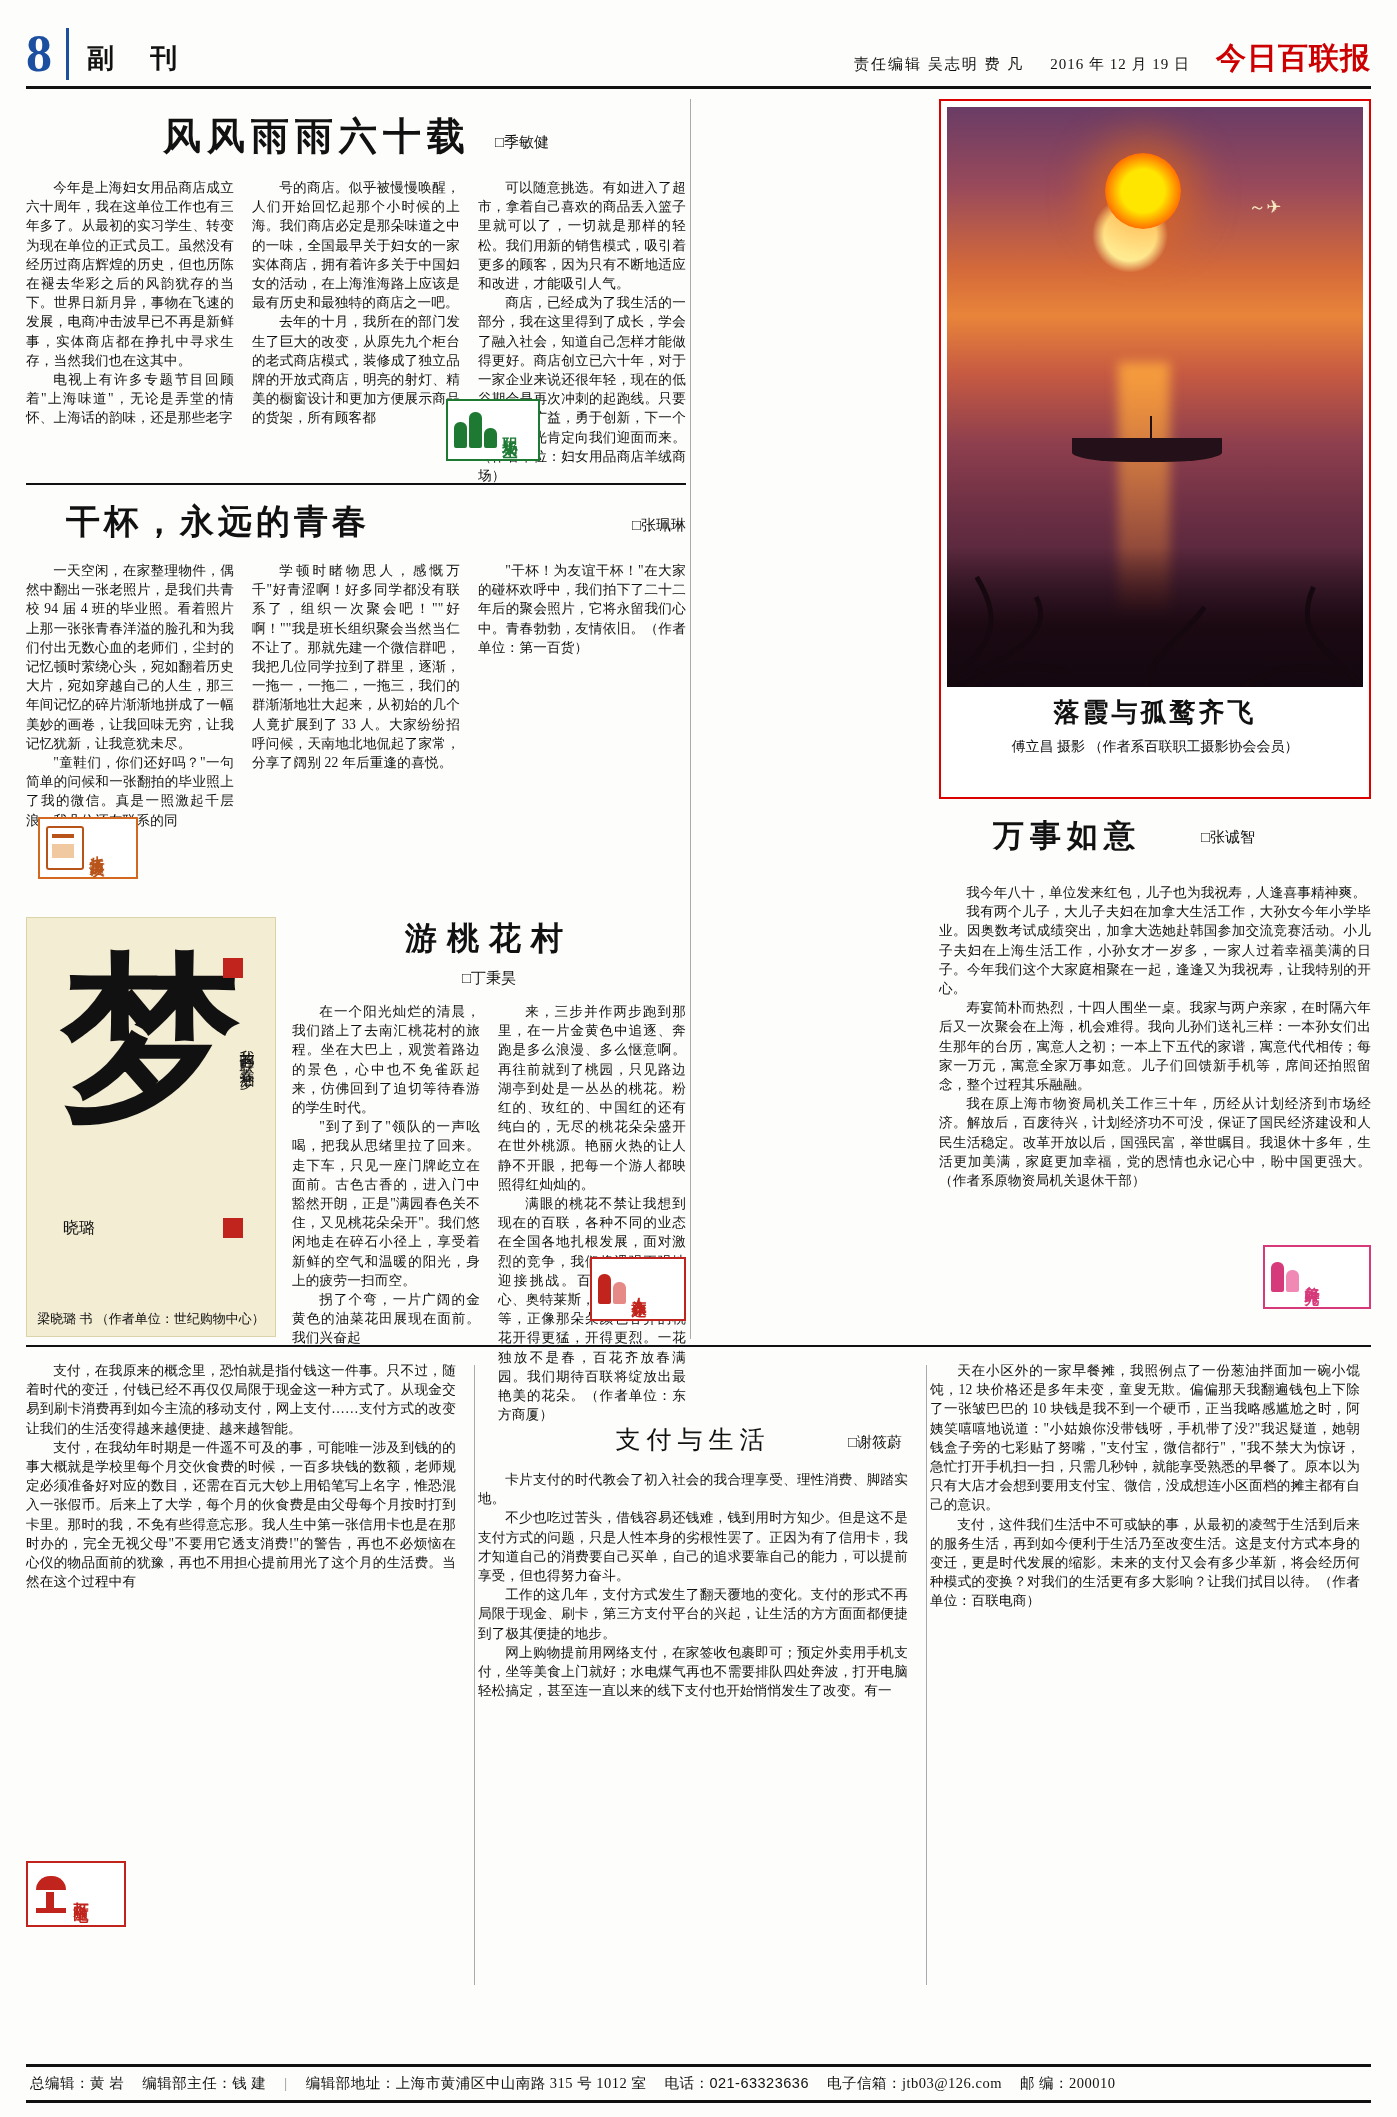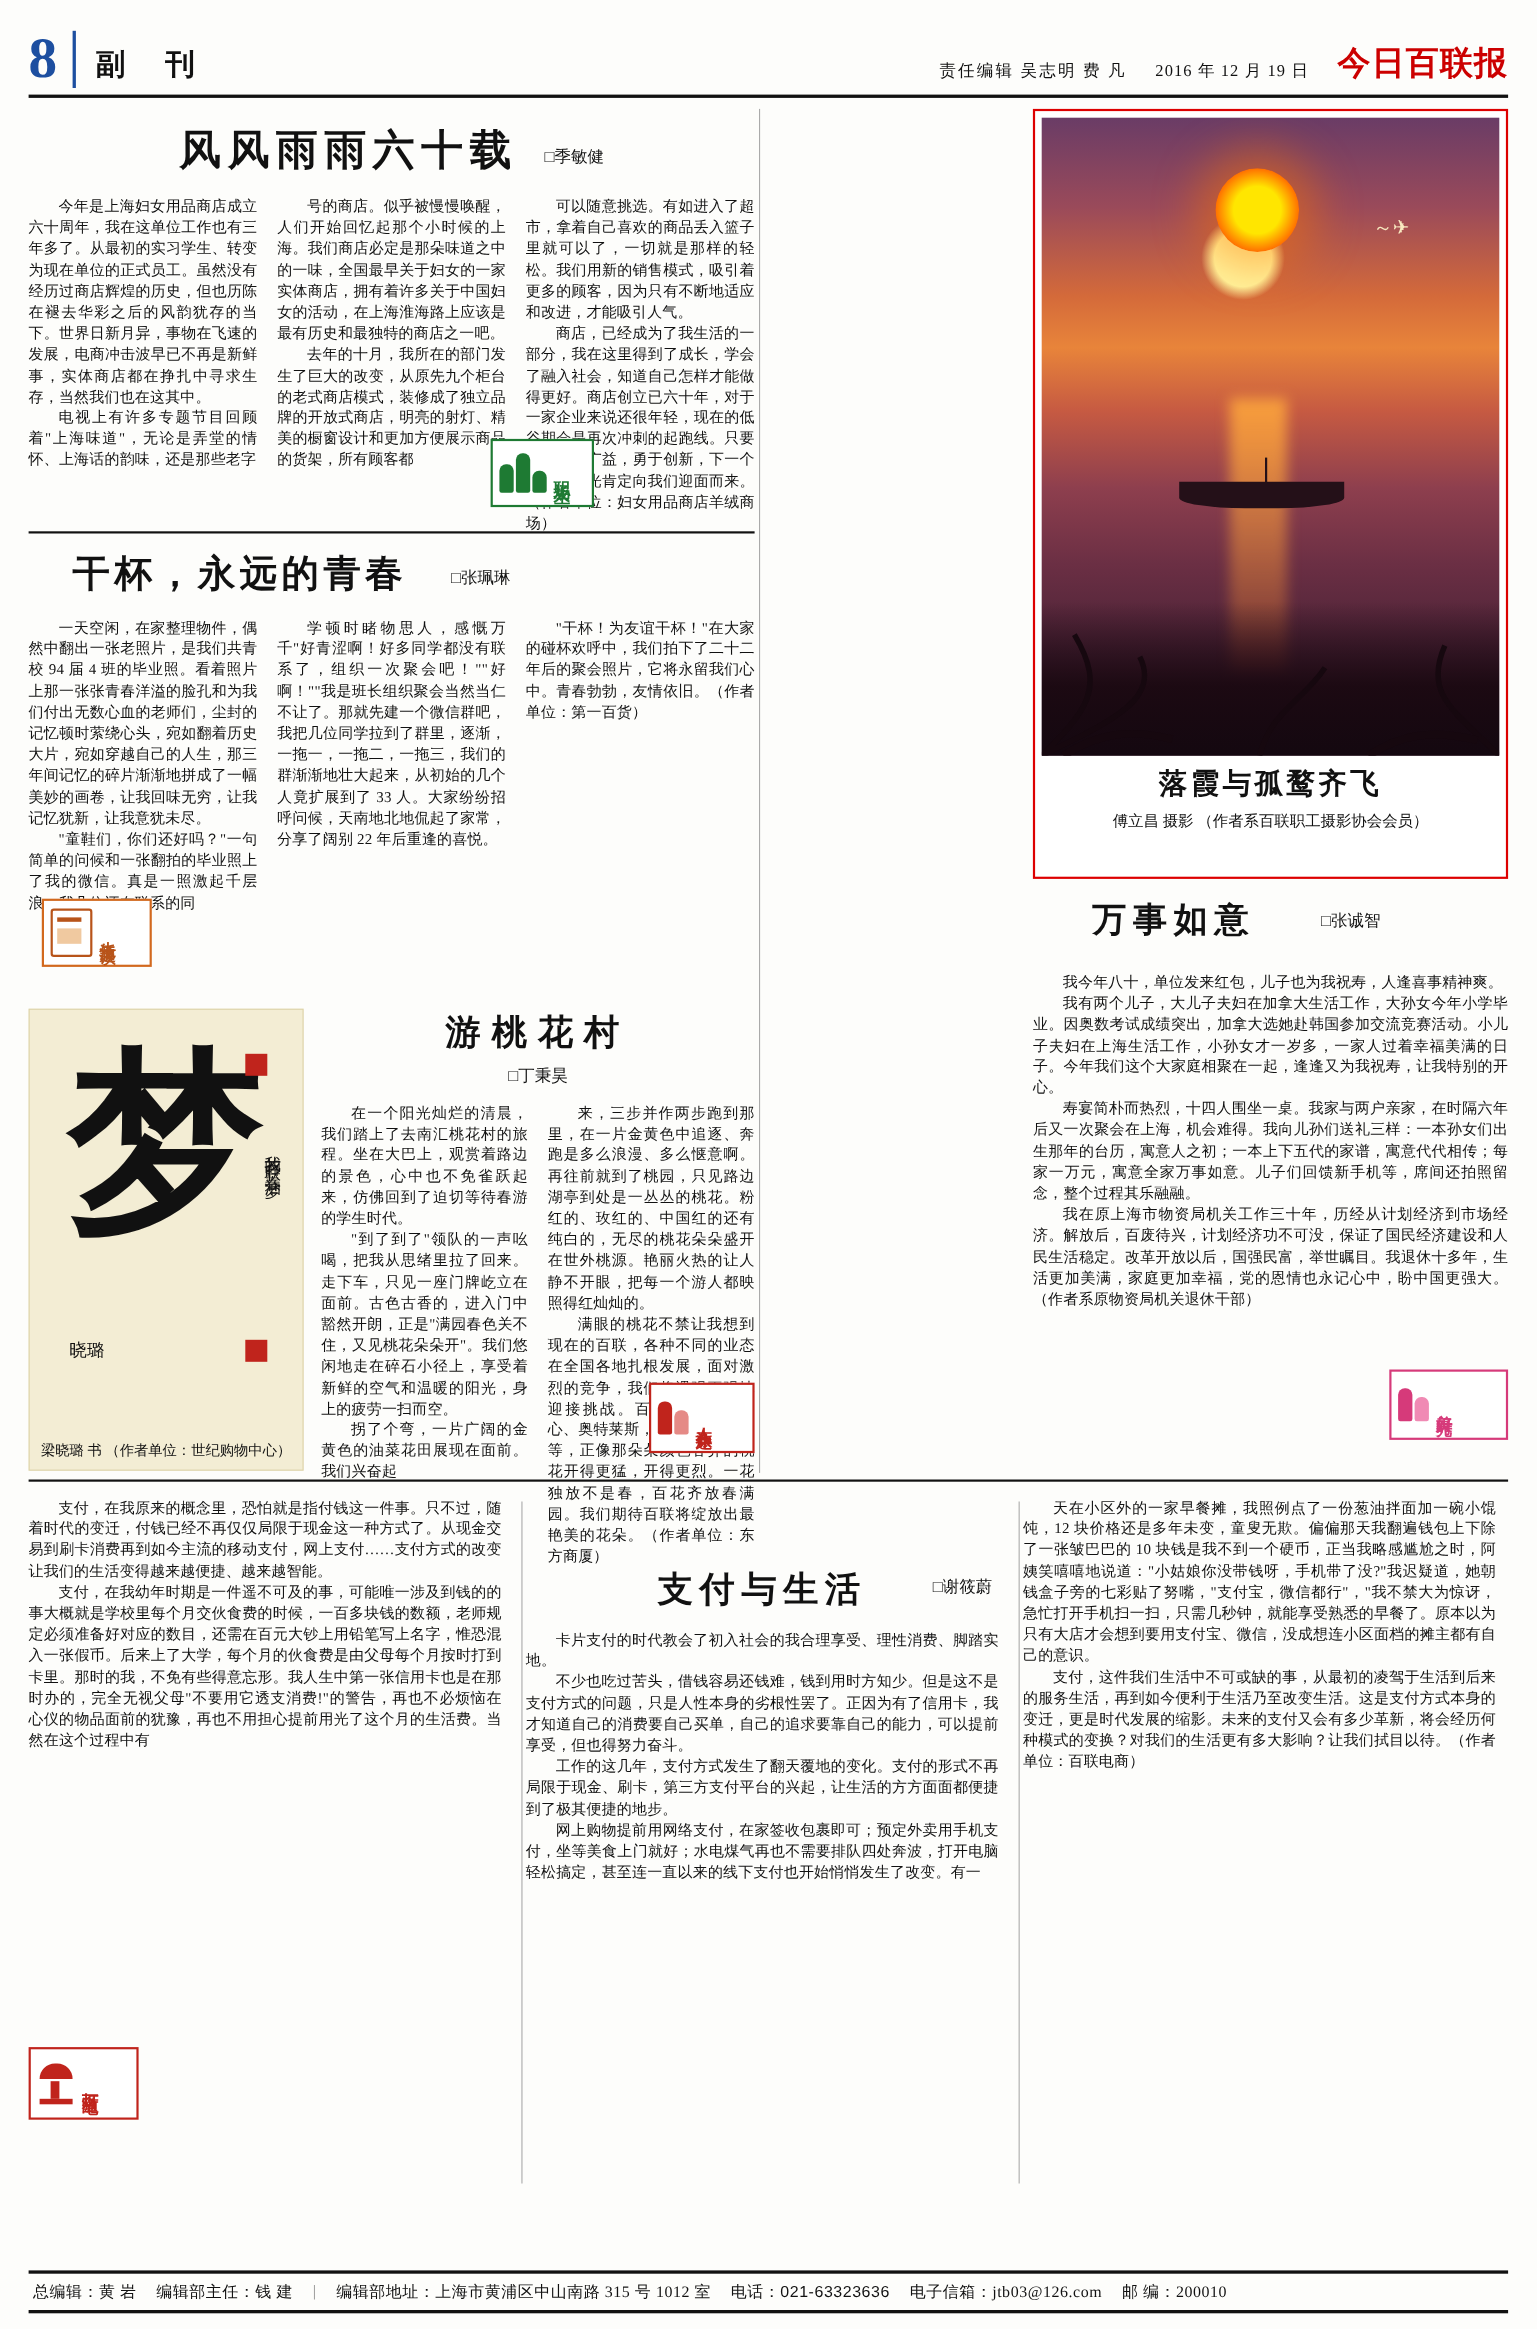"干杯，永远的青春" div.title-row { gap: 40px -> 60px; justify-content: flex-start -> space-between }
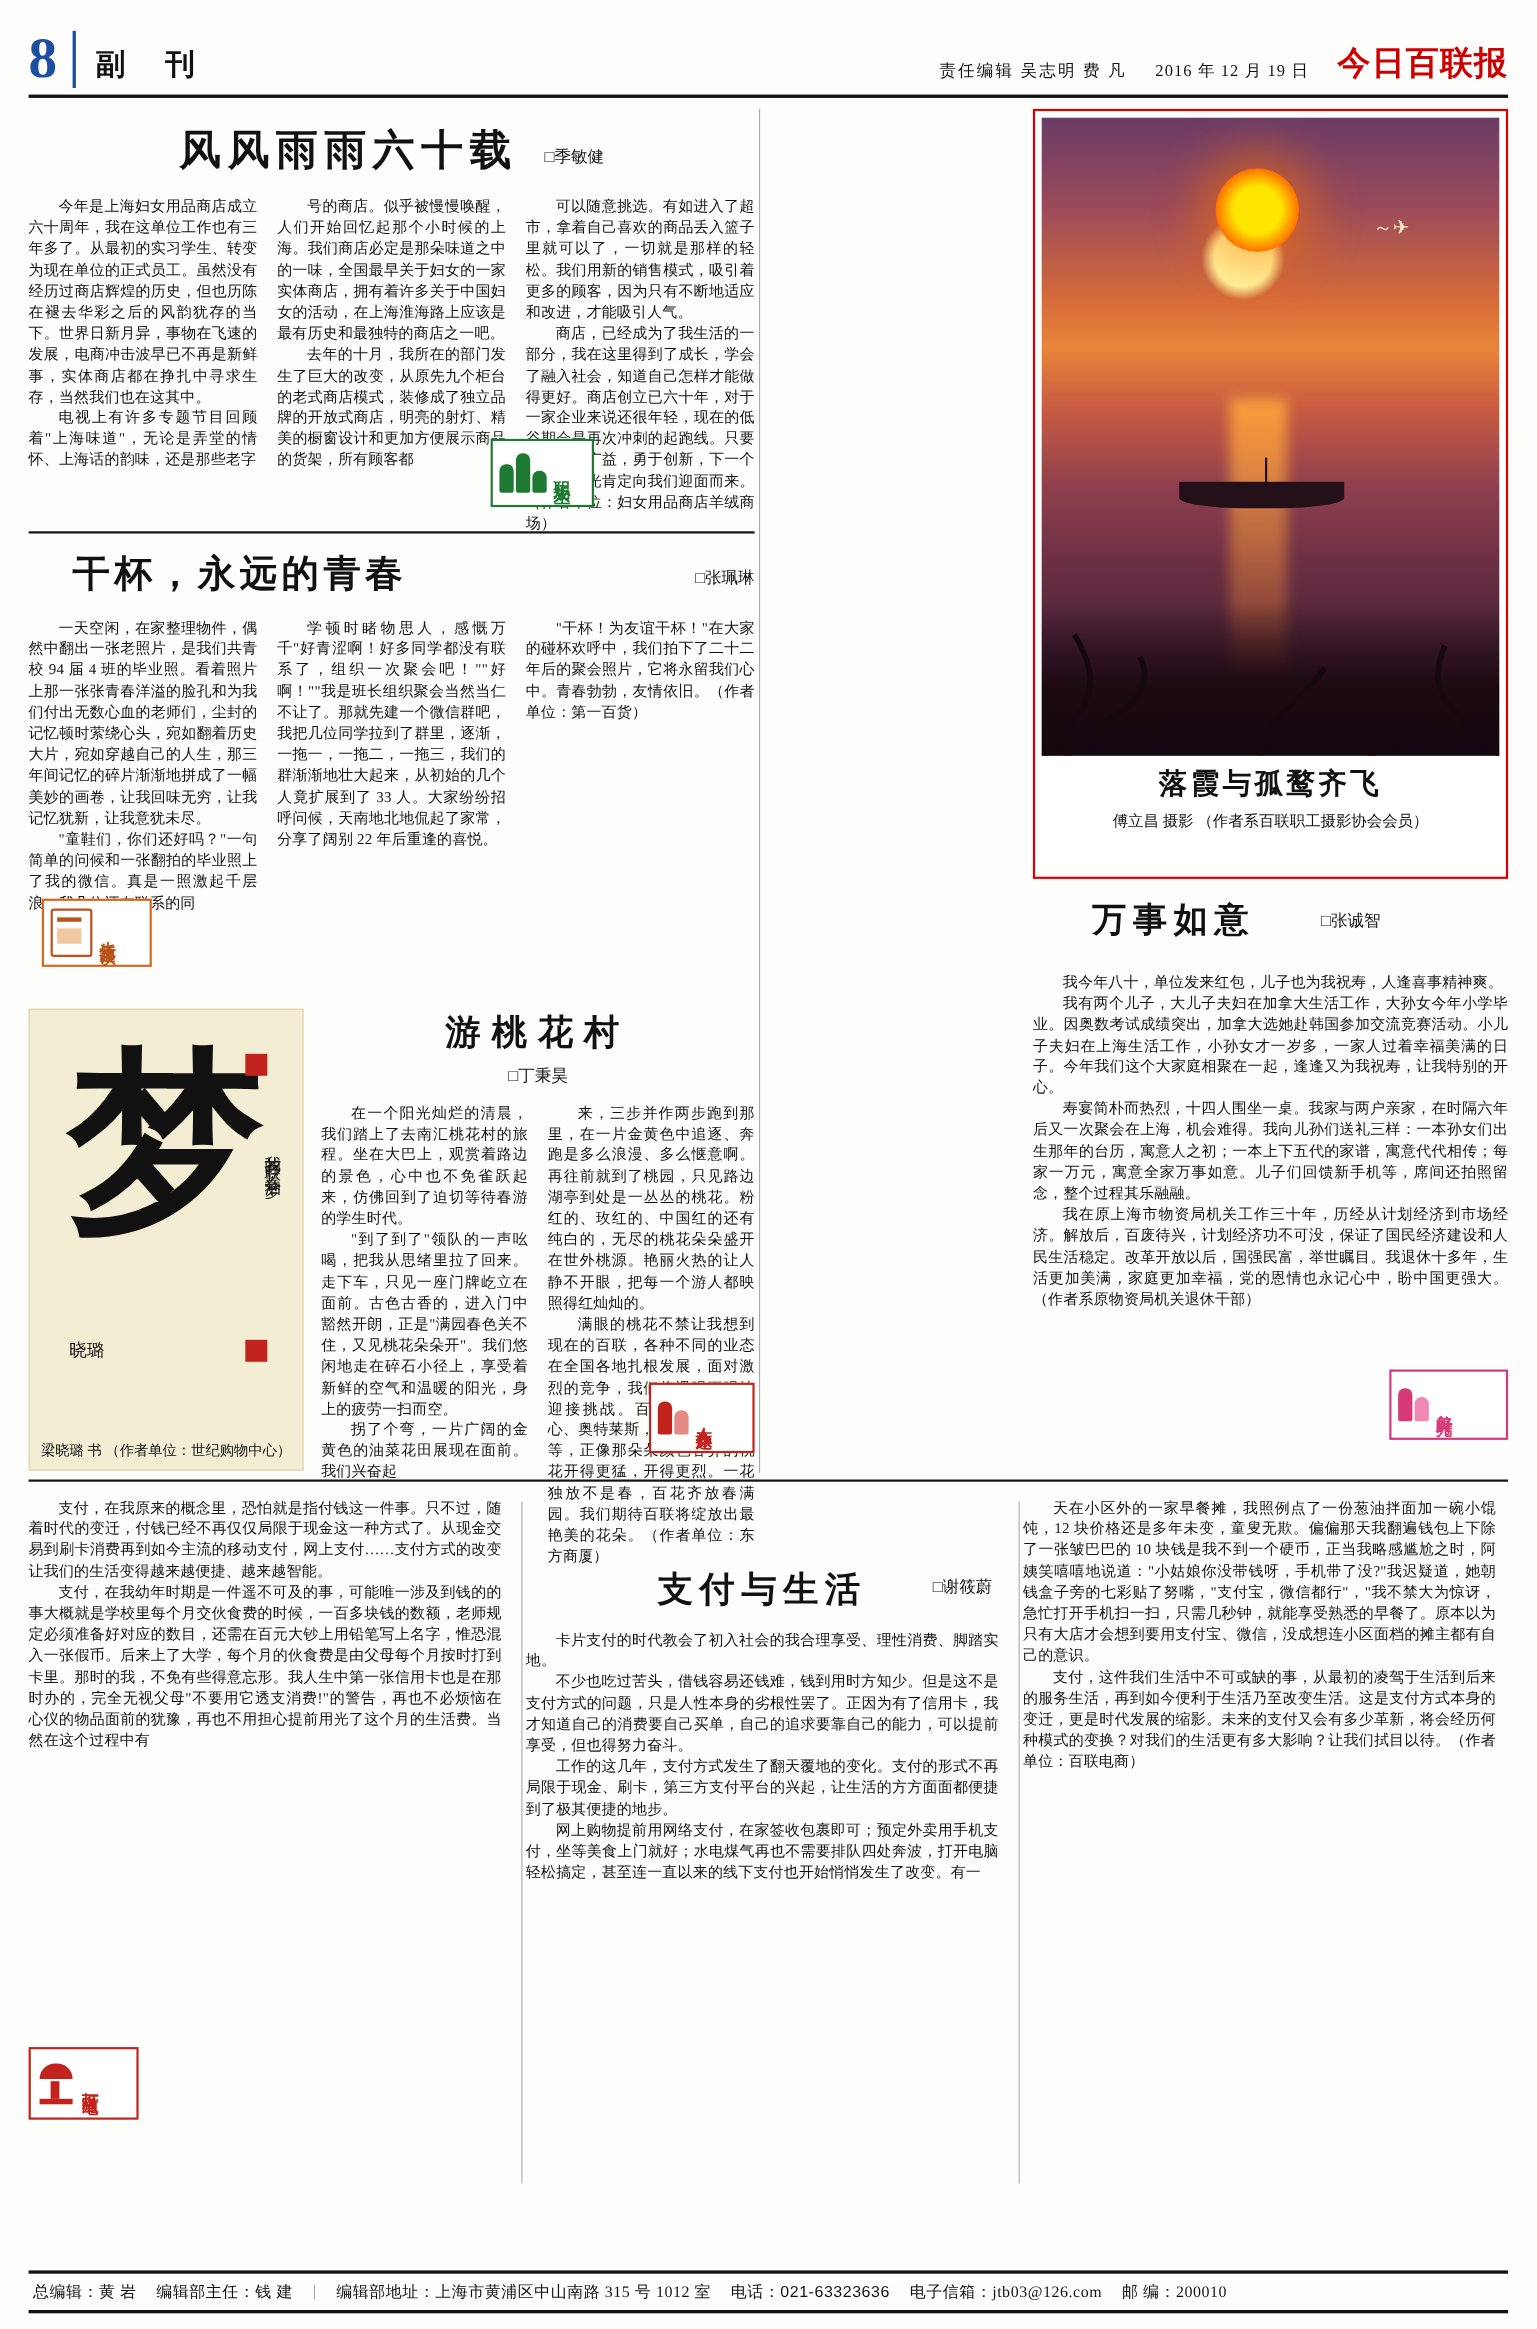"支付与生活" #bottom .title { font-size: 32px -> 25px; font-weight: bold -> normal }
